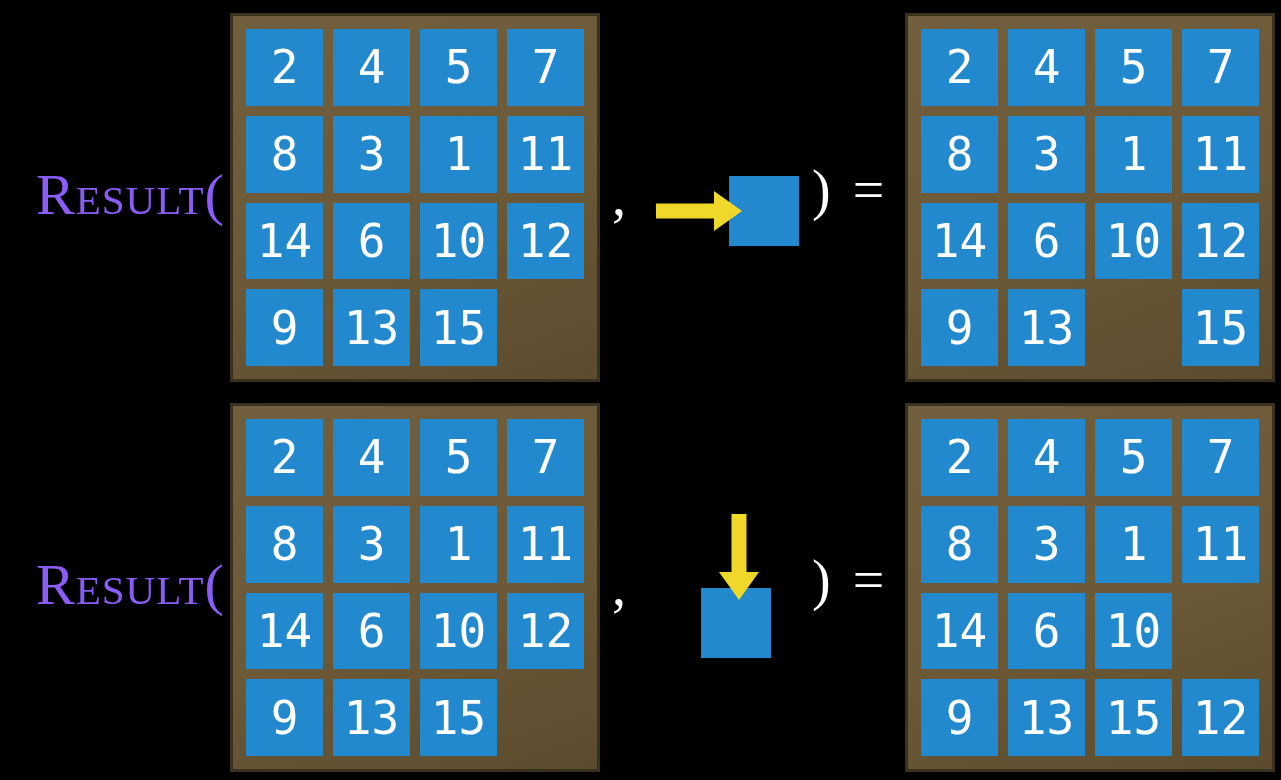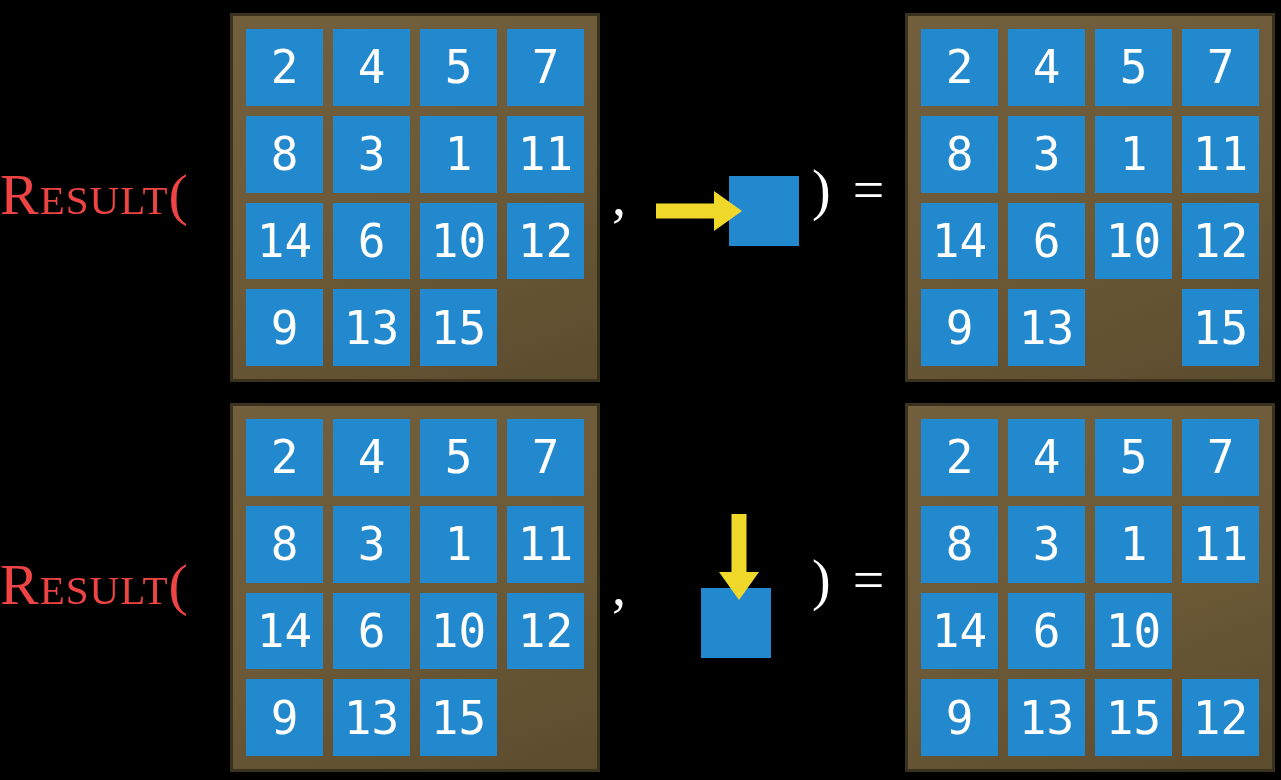"Result(" .result-label { color: #ef4444 -> #8b5cf6; left: 0 -> 36px }
